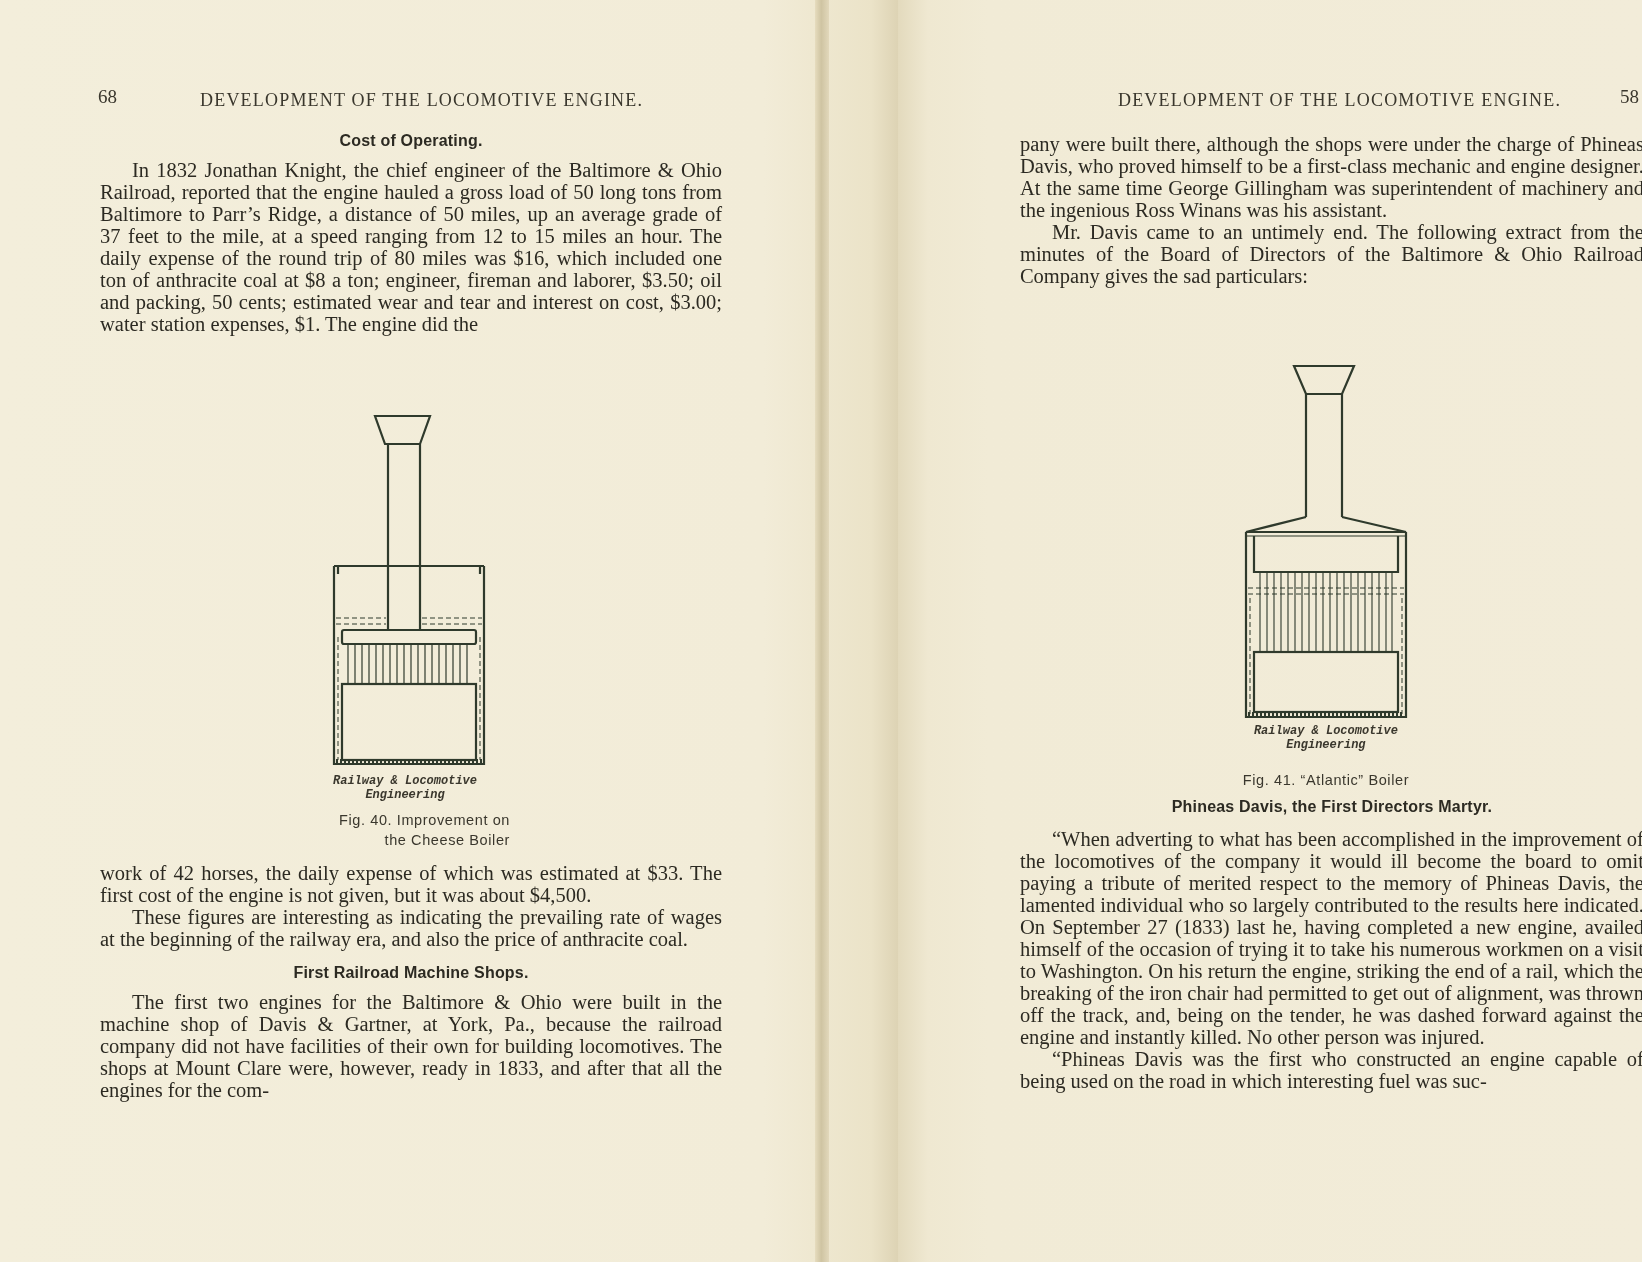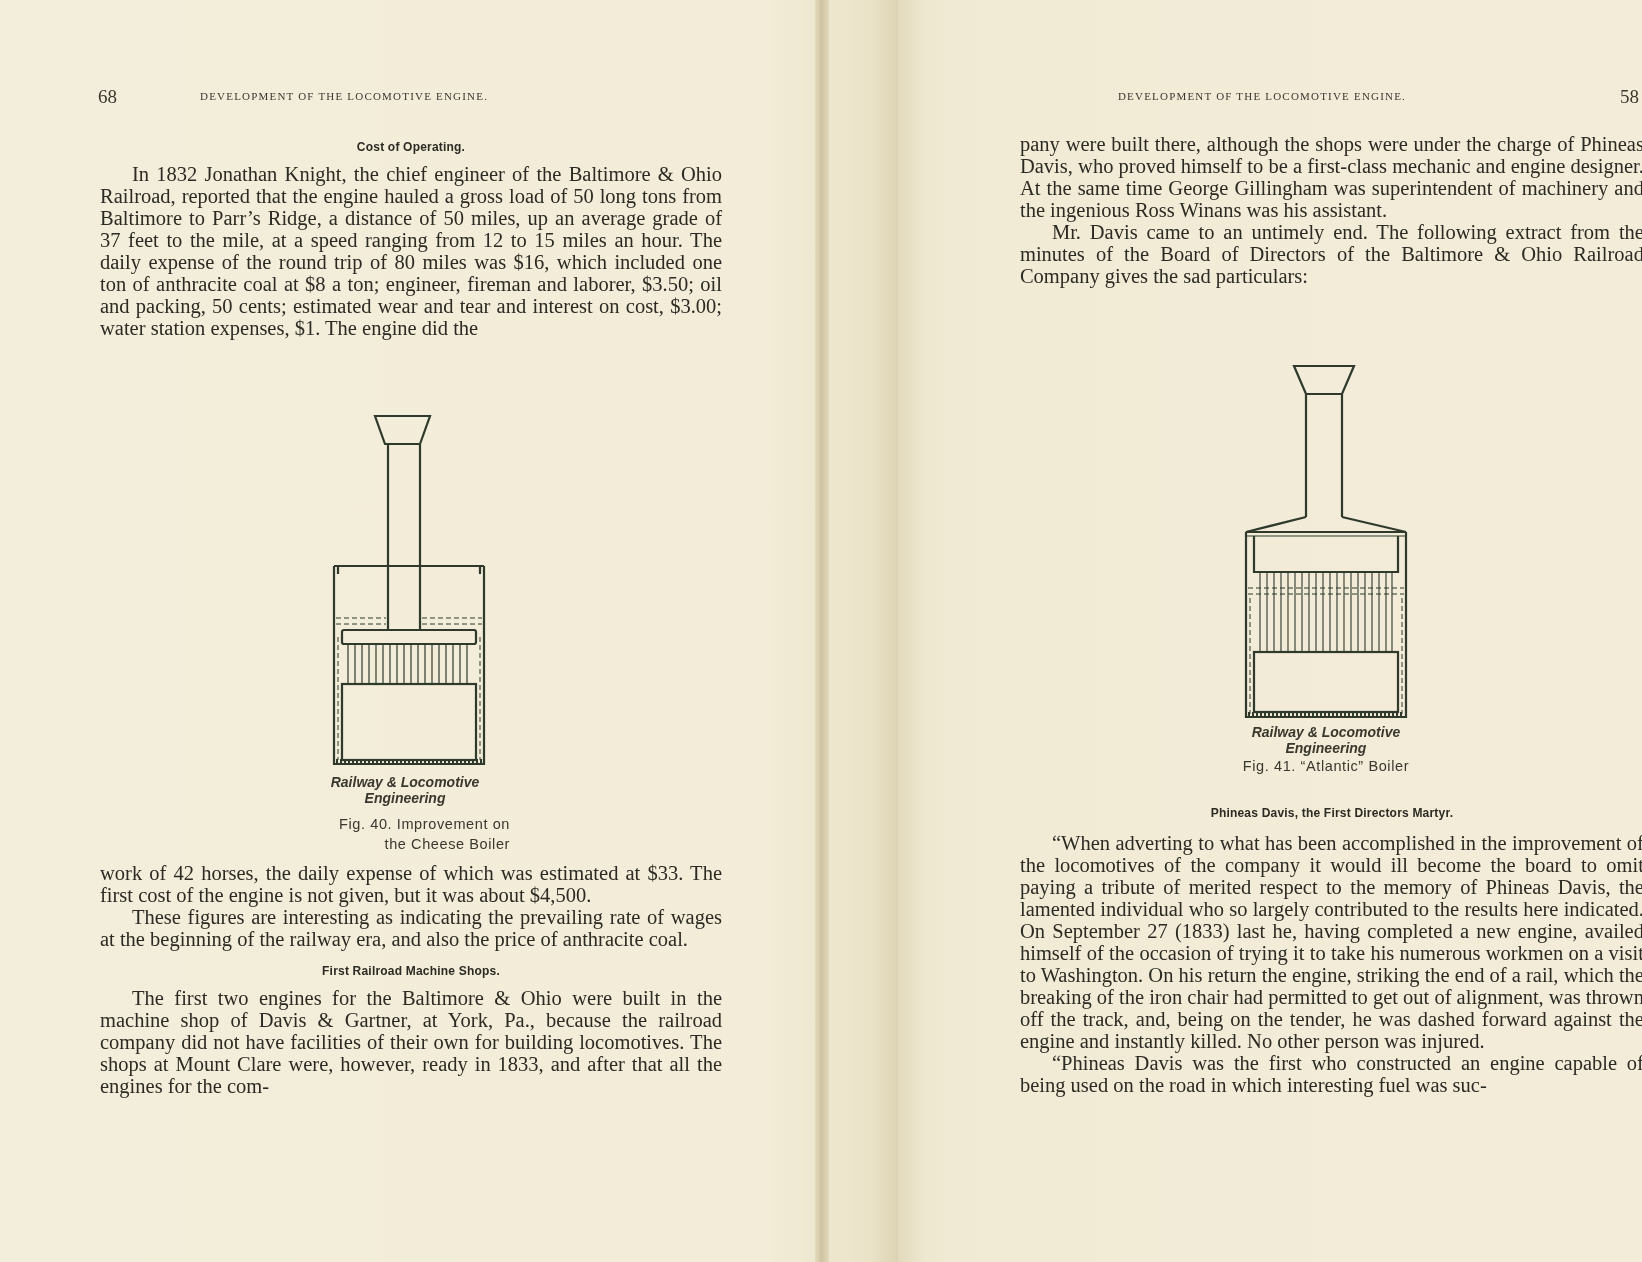"DEVELOPMENT OF THE LOCOMOTIVE ENGINE." .running-head { font-size: 11px -> 18px }
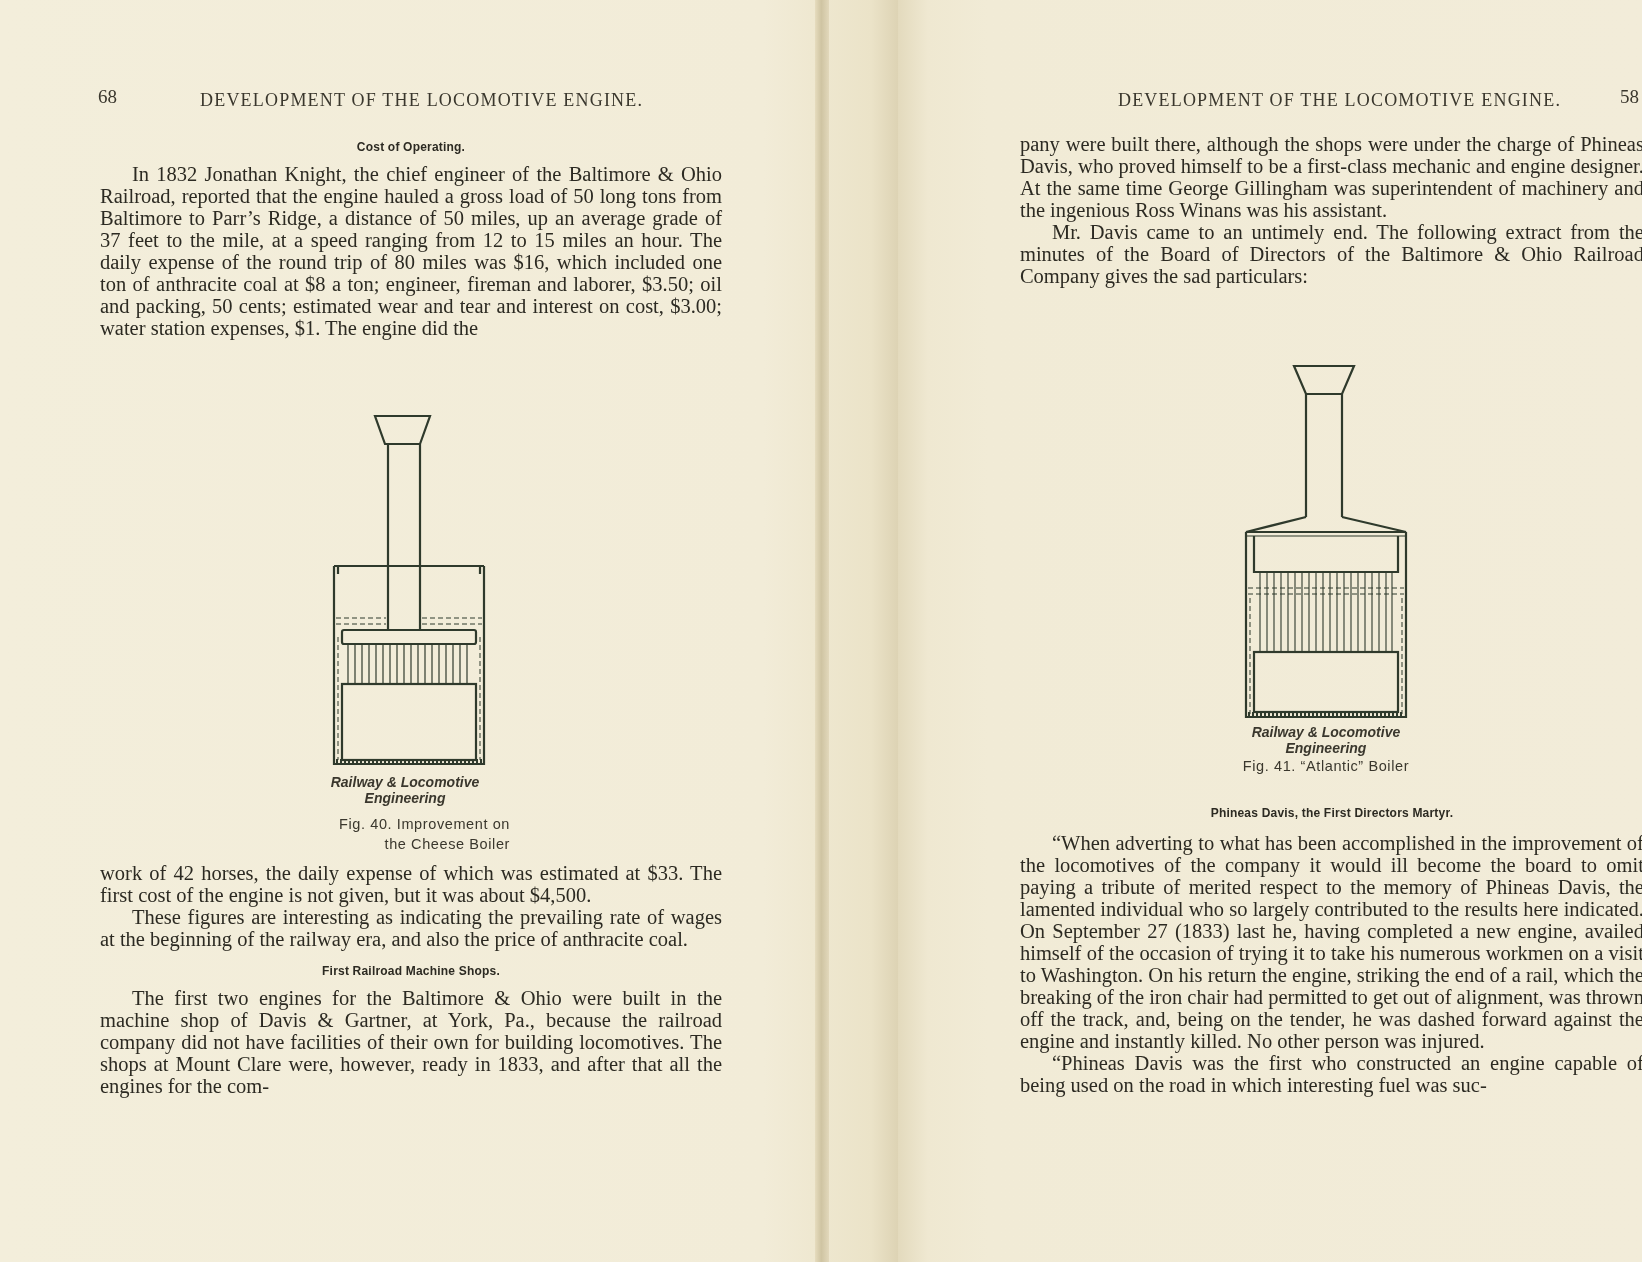"Cost of Operating." .heading { font-size: 12px -> 16px; margin: 8px -> 0 }
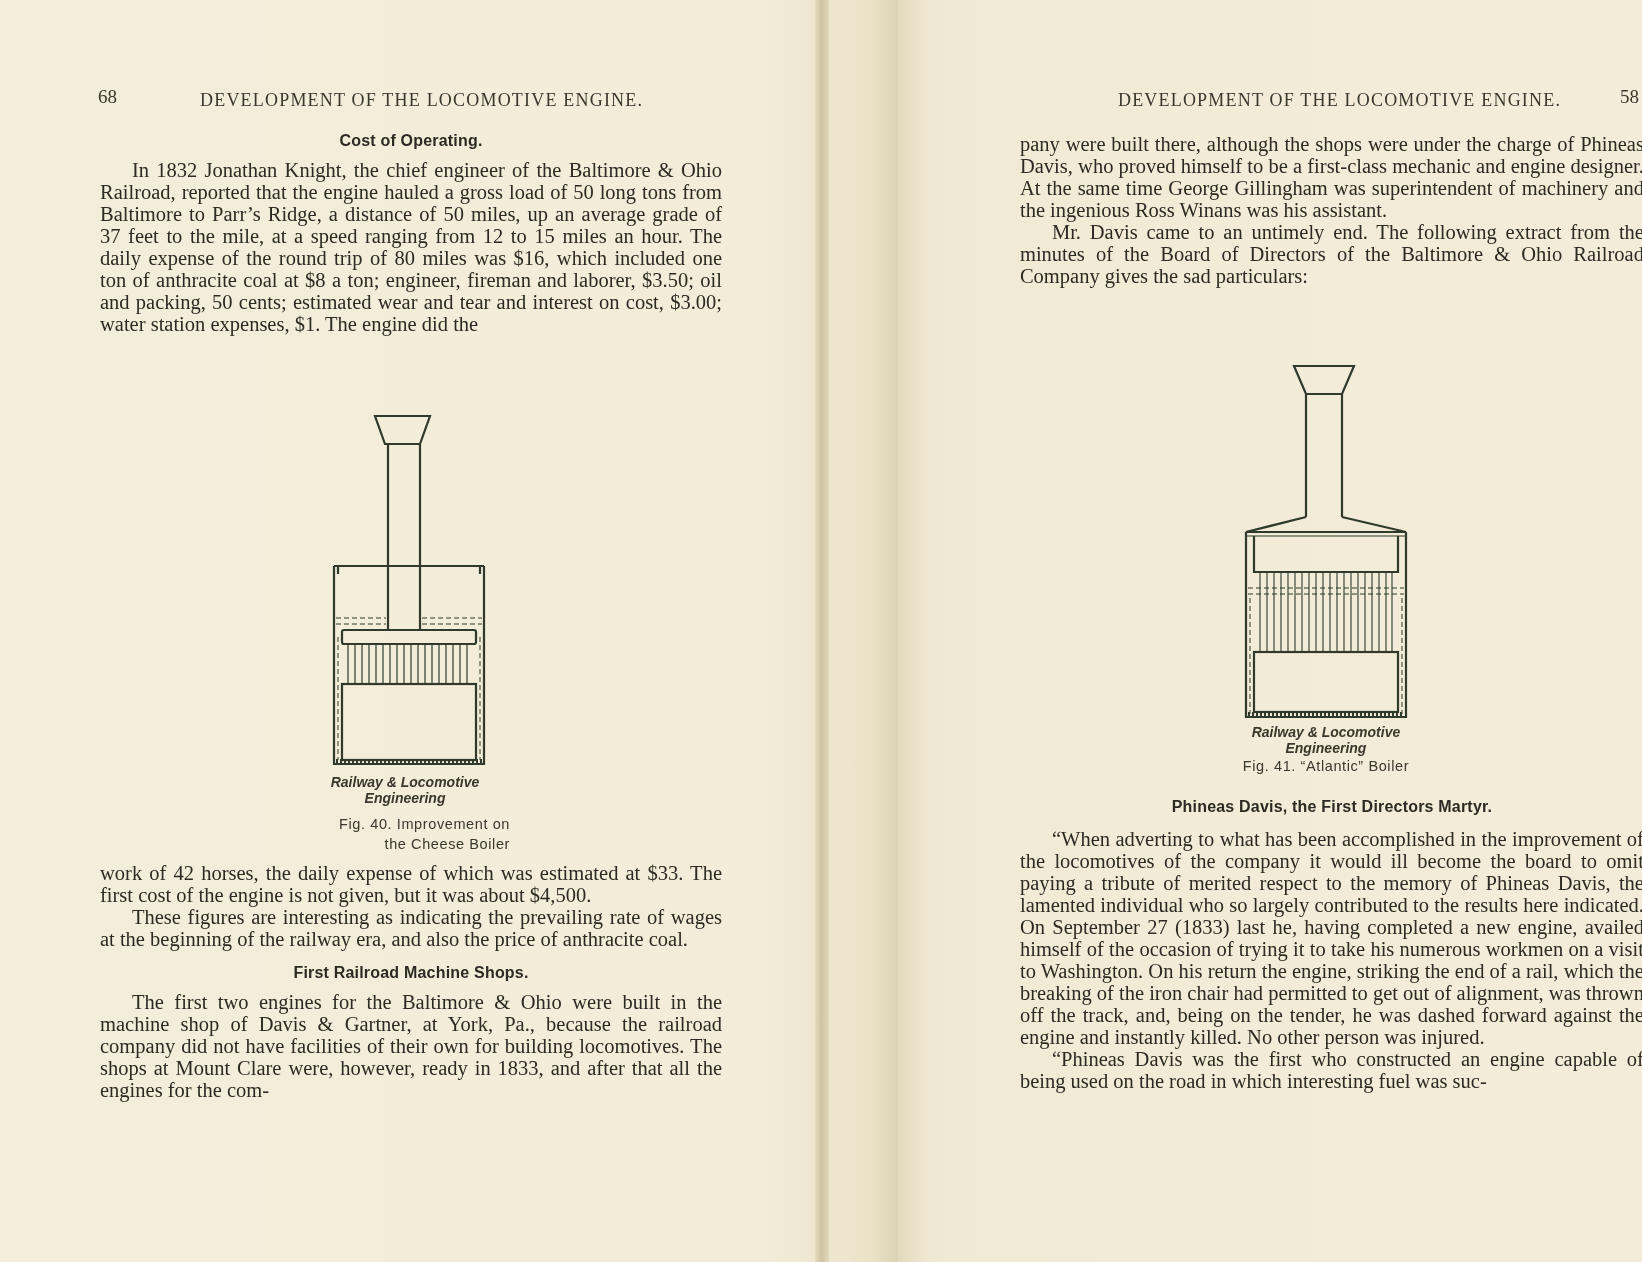"Railway & Locomotive Engineering" .credit { font-family: Liberation Sans, sans-serif -> Liberation Mono, monospace; font-size: 14px -> 12px }
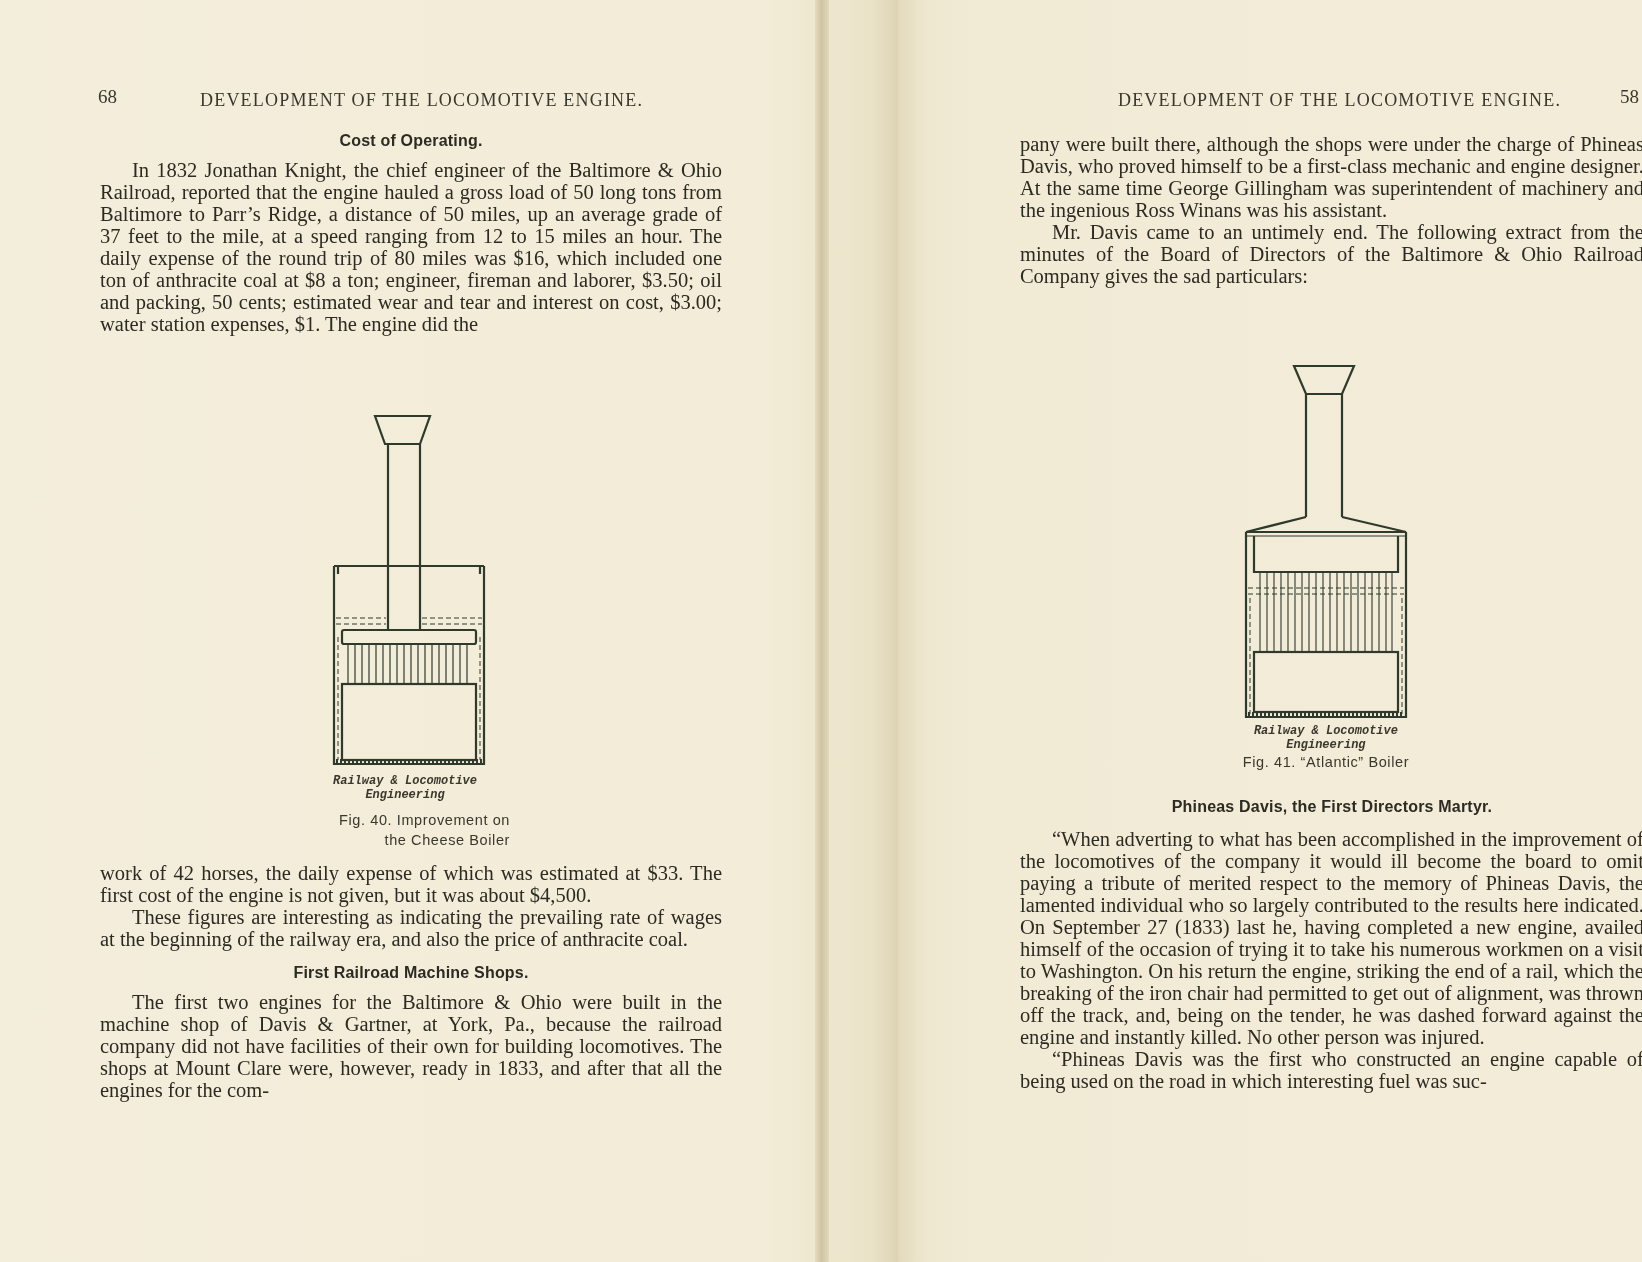"Fig. 41. “Atlantic” Boiler" div.caption { margin-top: none -> 18px }
